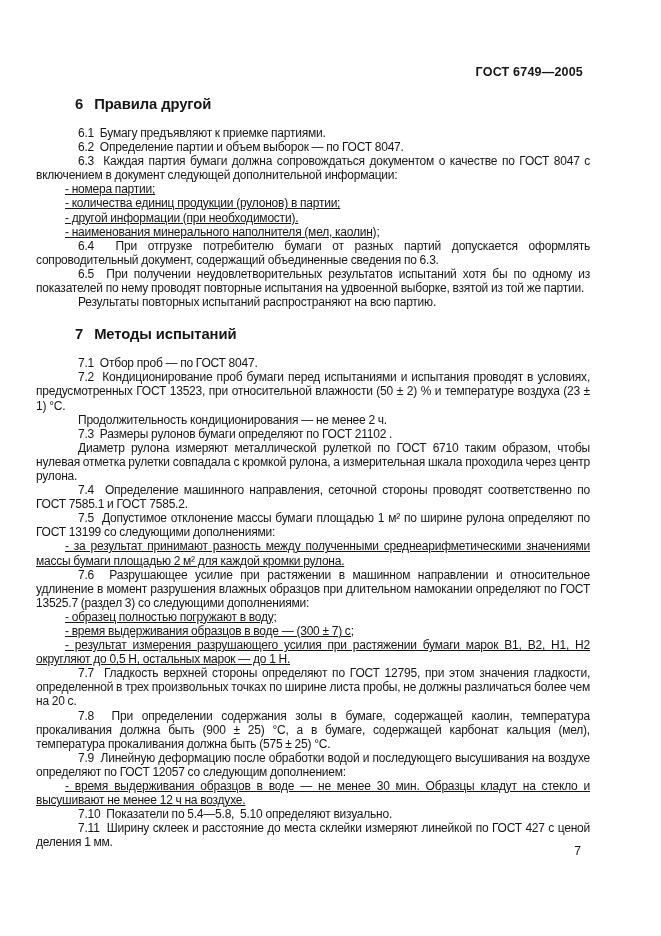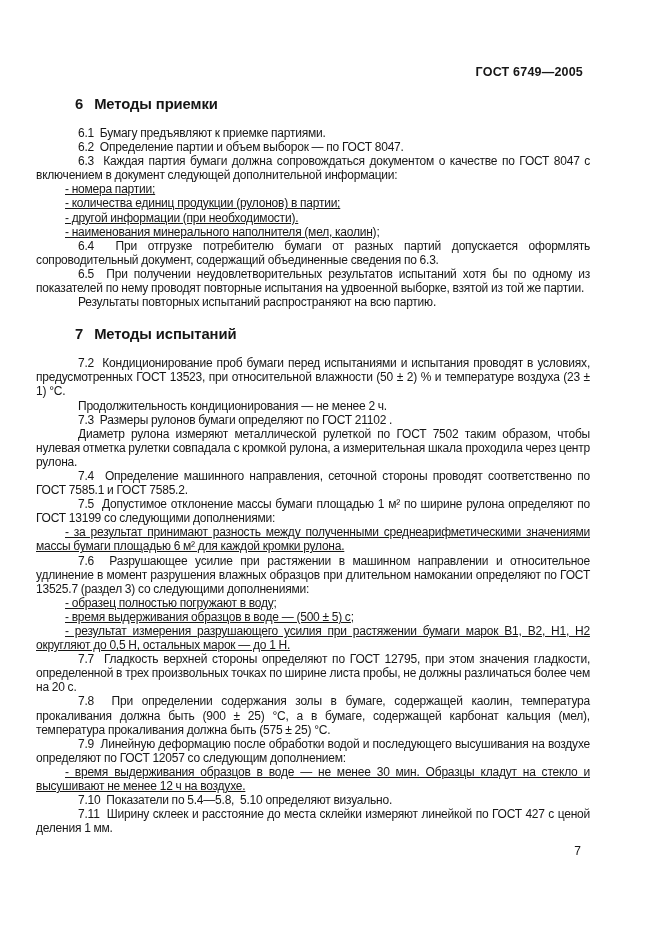"Методы приемки" span { text: Методы приемки -> Правила другой }
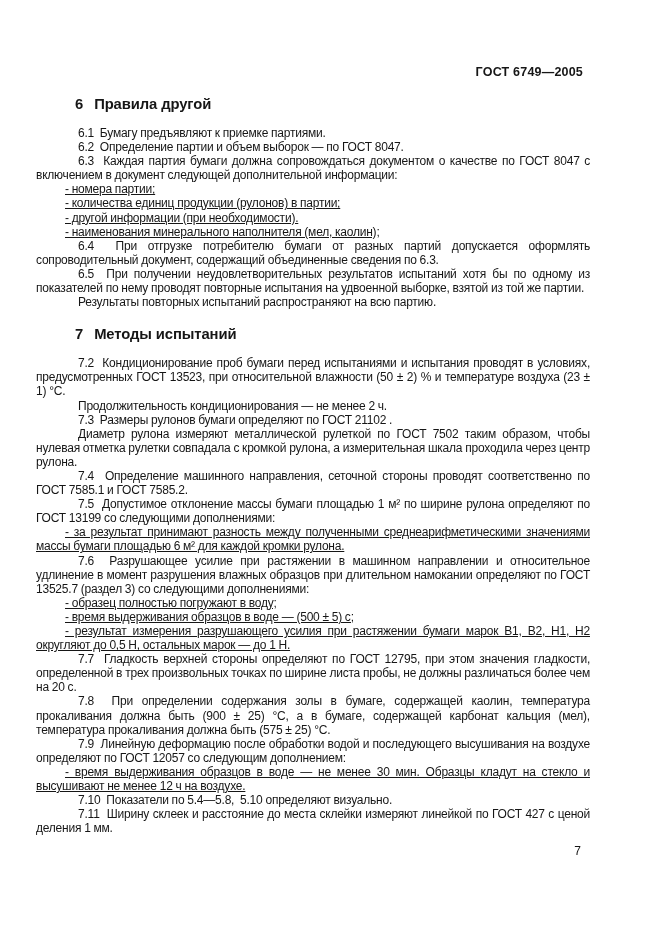"7.1 Отбор проб — по" p.para { html: none -> <p>7.1&nbsp; Отбор проб — по ГОСТ 8047.</p> }
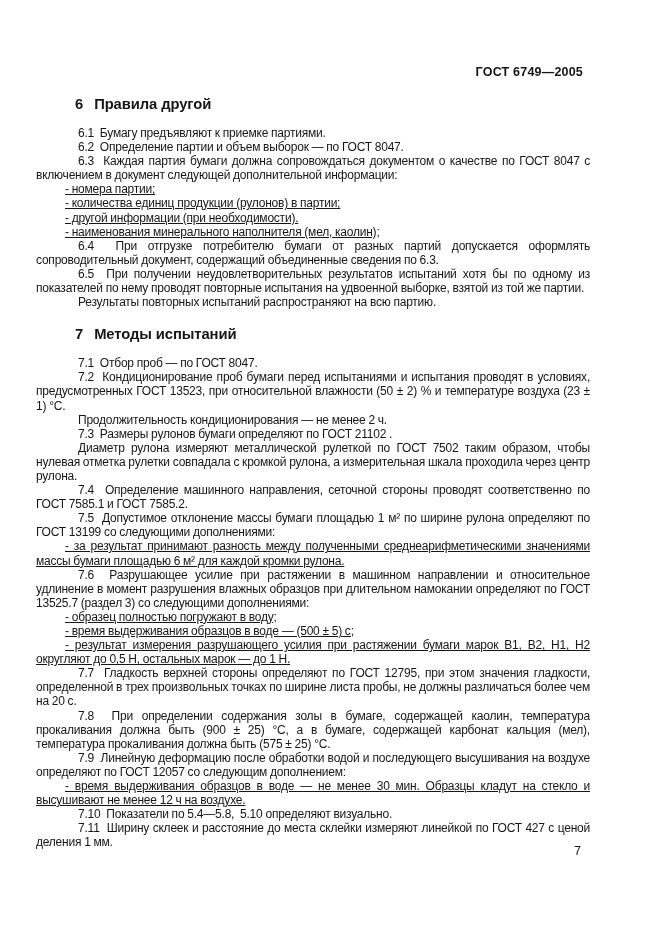"Диаметр рулона измеряют металлической" p.para { text: 7502 -> 6710 }
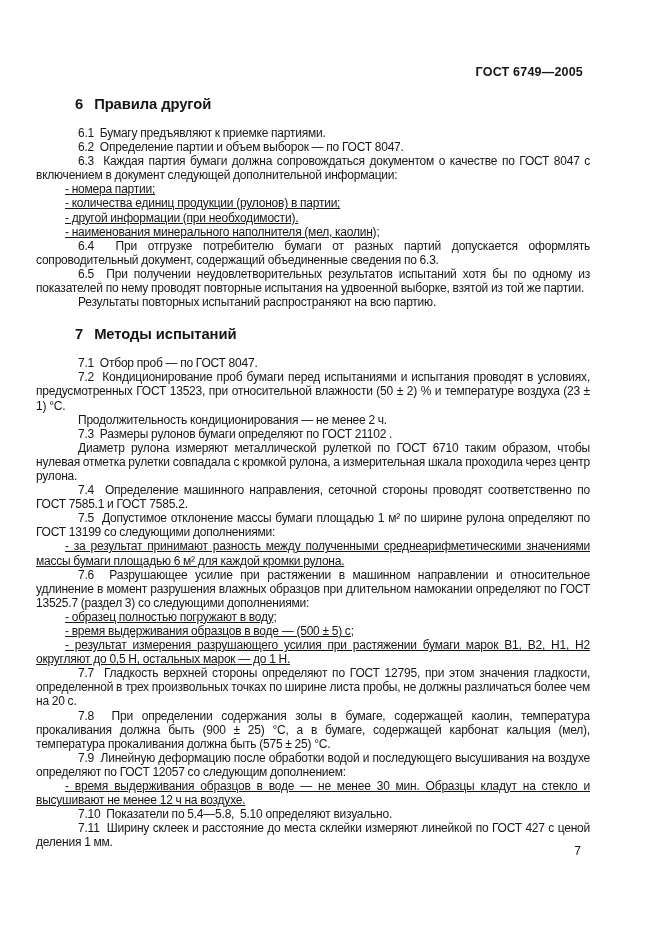"- за результат принимают разность" p.para { text: 6 -> 2 }
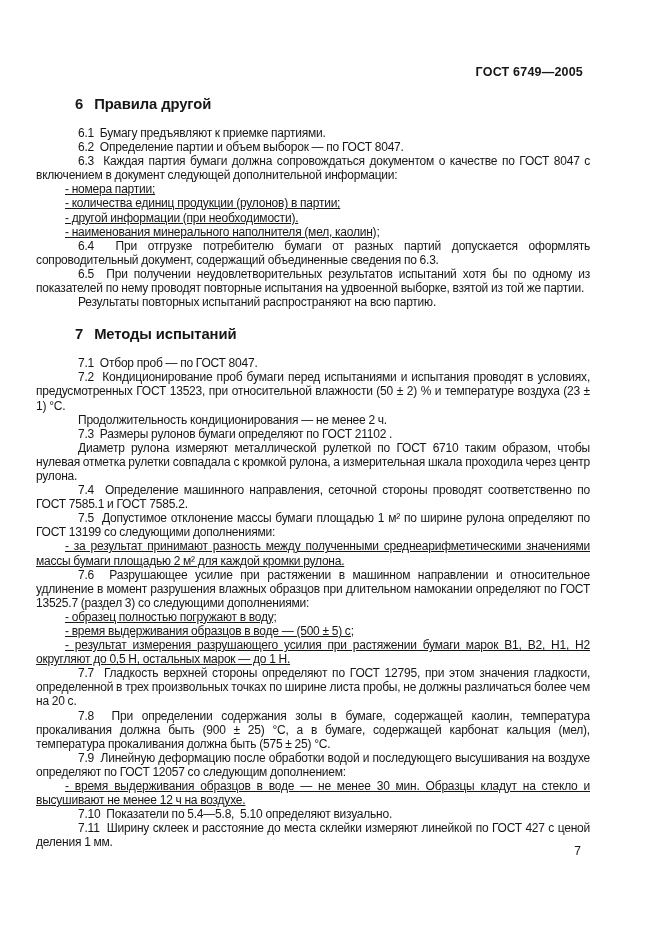"- время выдерживания образцов в воде — (500" p.para { text: 500 ± 5 -> 300 ± 7 }
